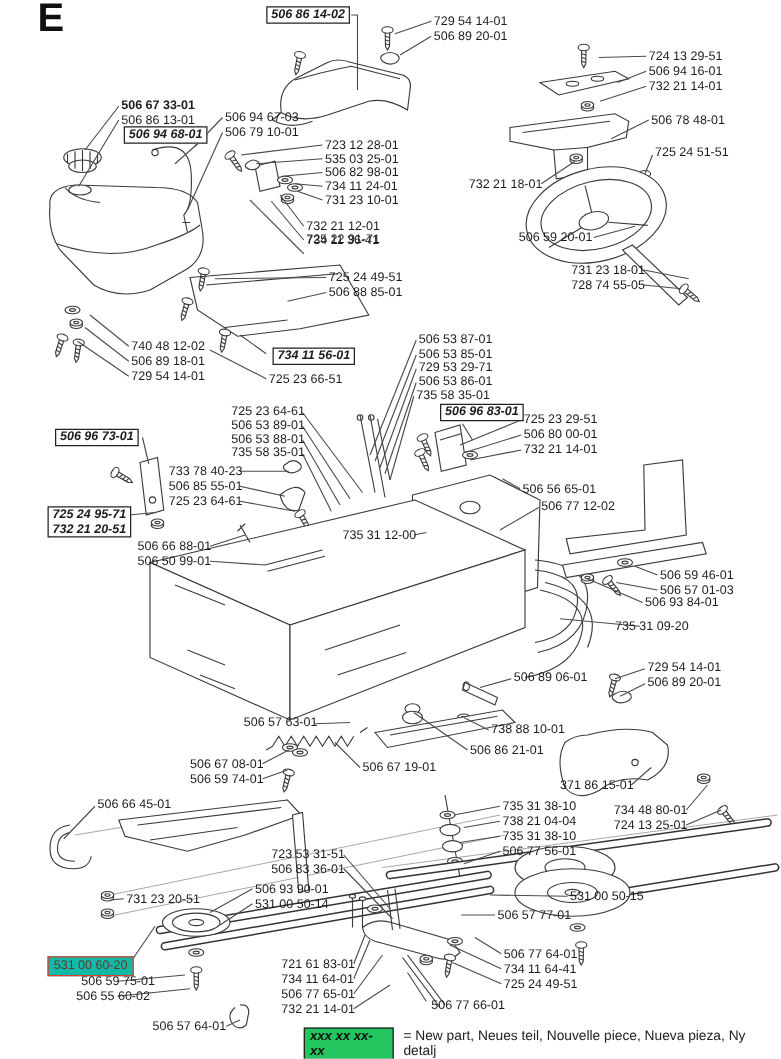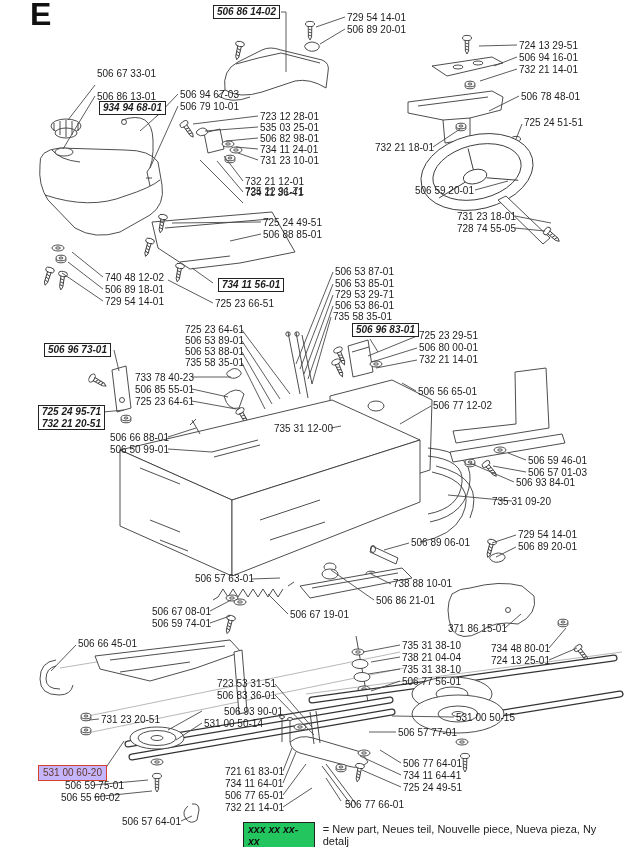"506 67 33-01" div.part-label { font-weight: none -> bold; top: 68px -> 79px }
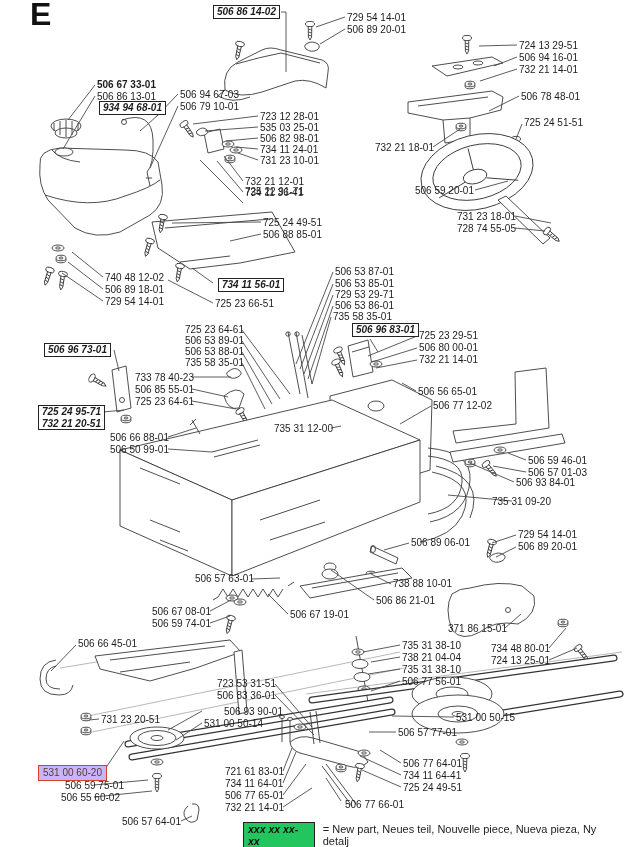"934 94 68-01" div { text: 934 -> 506 }
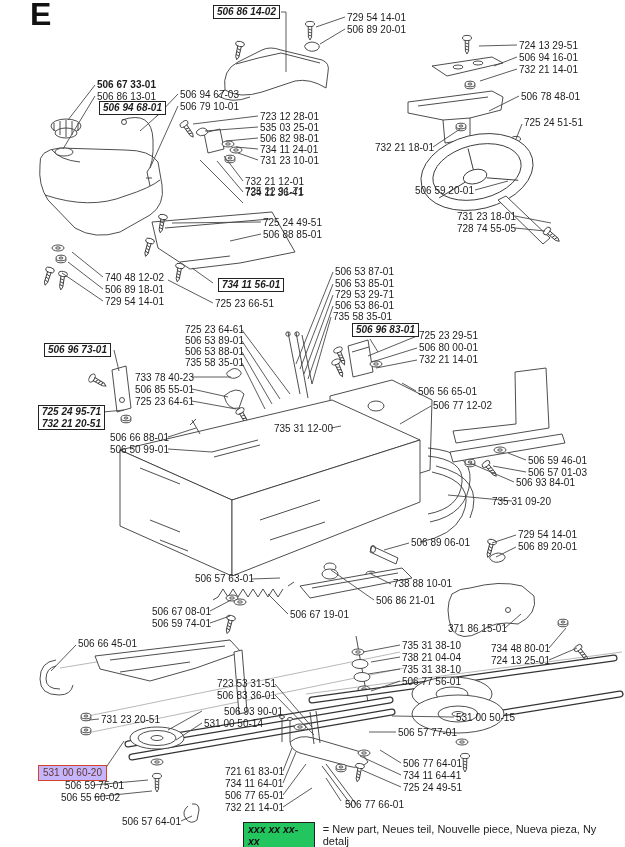"506 93 90-01" div.part-label { margin-left: 20px -> none }
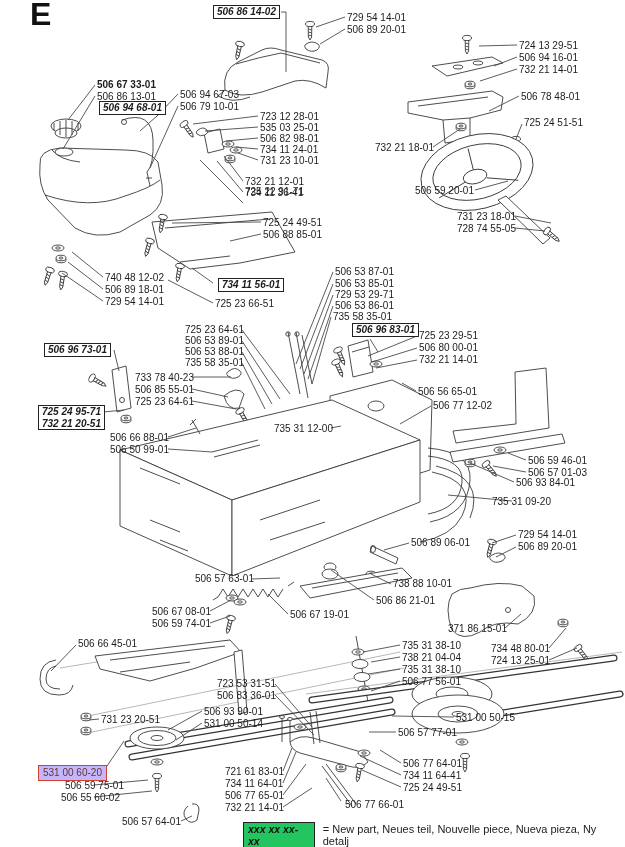"531 00 60-20" .part-label.selected { background: #c4b5fd -> #14b8a6 }
